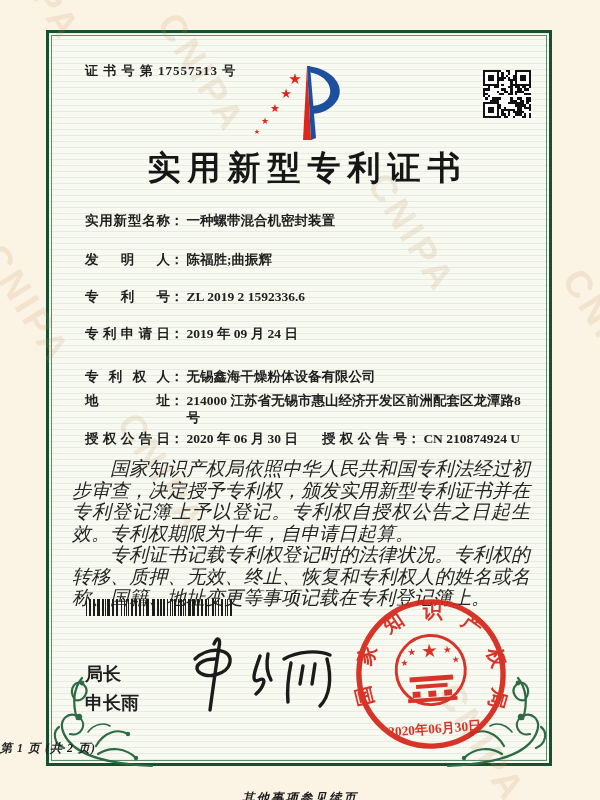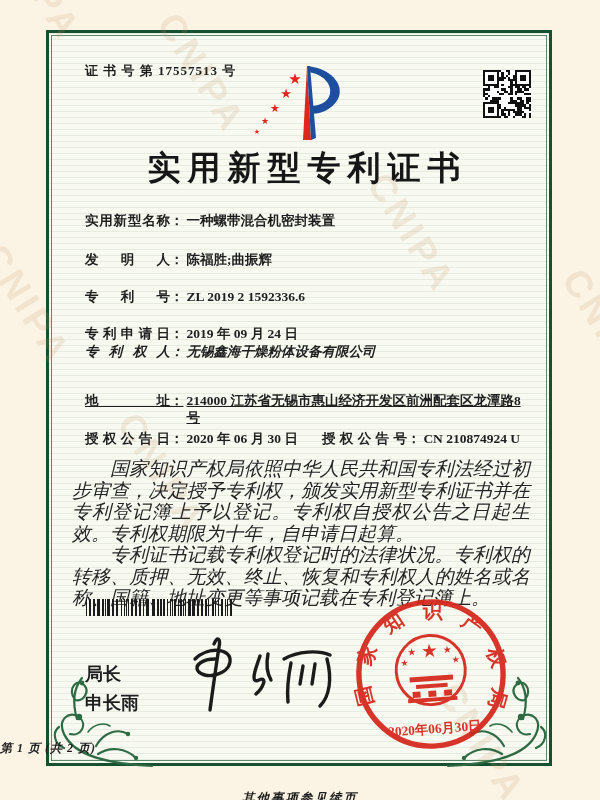"专利权人" div.frow { font-style: italic -> none; top: 343px -> 368px }
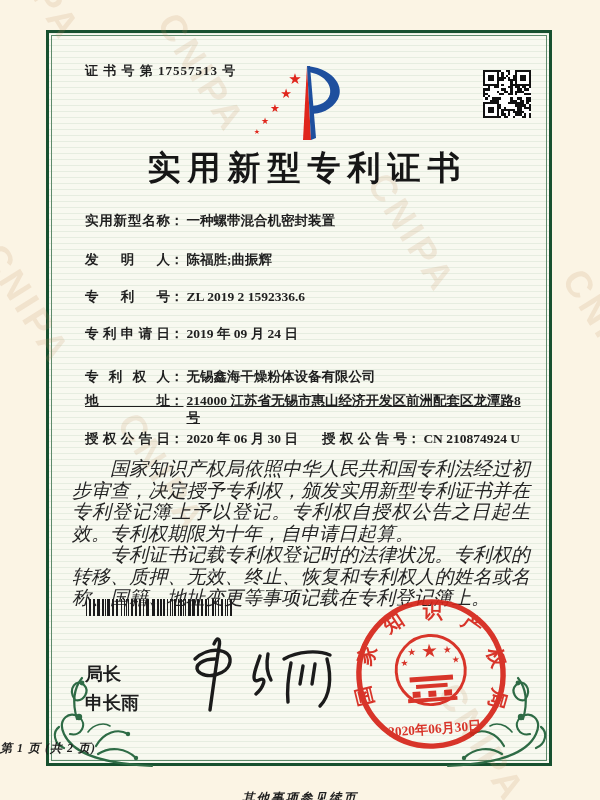"地址" div.frow { text-decoration: underline -> none }
